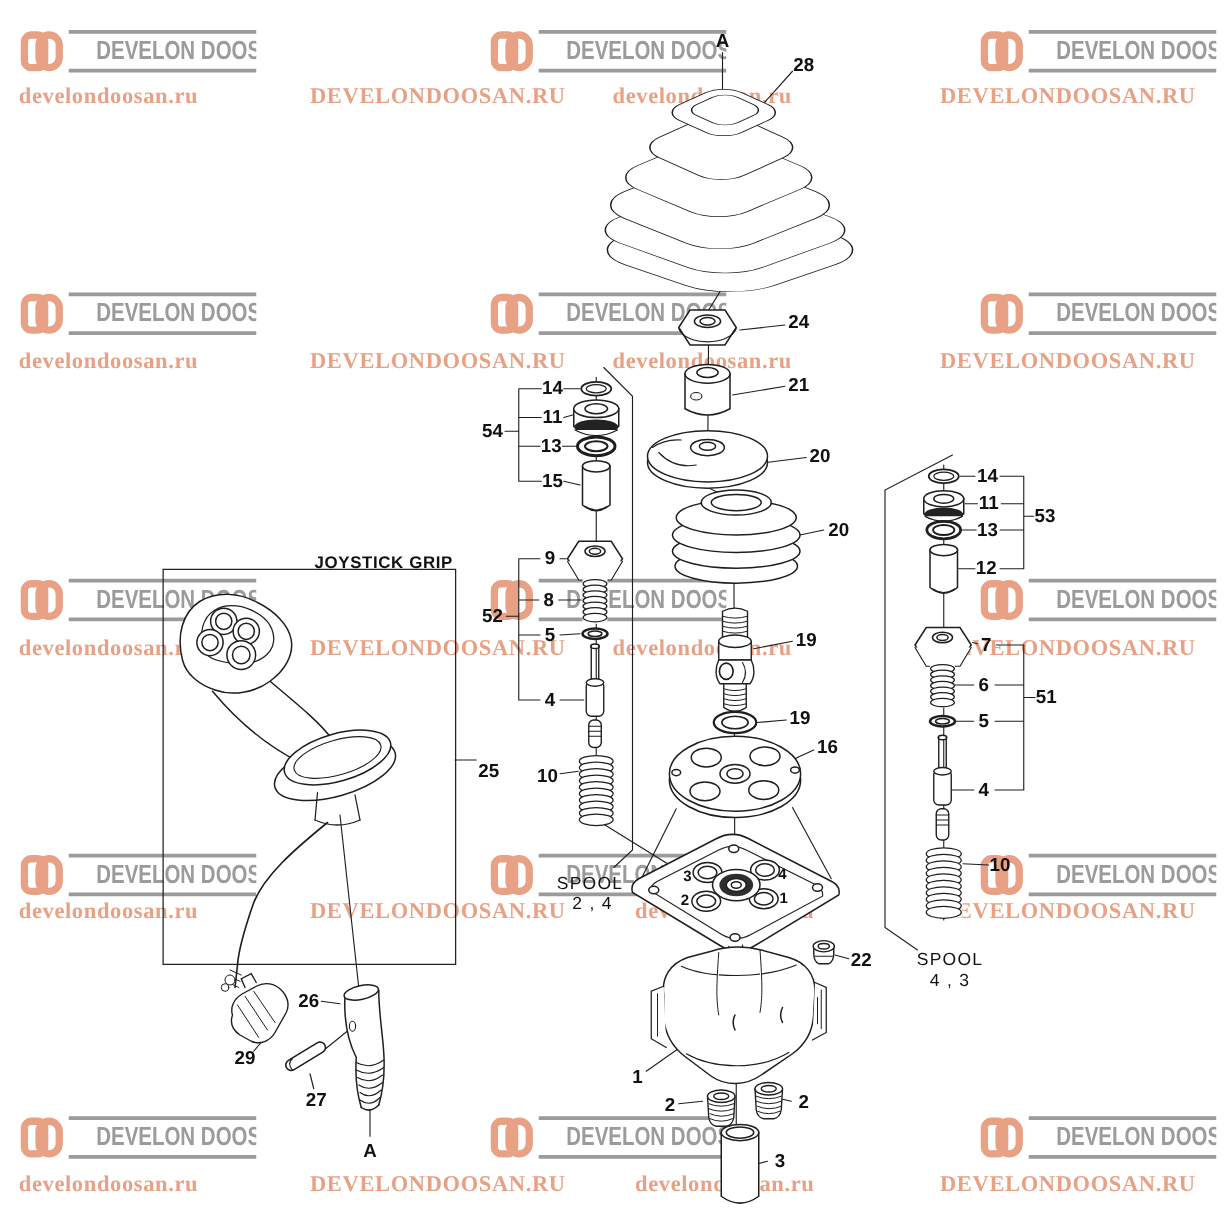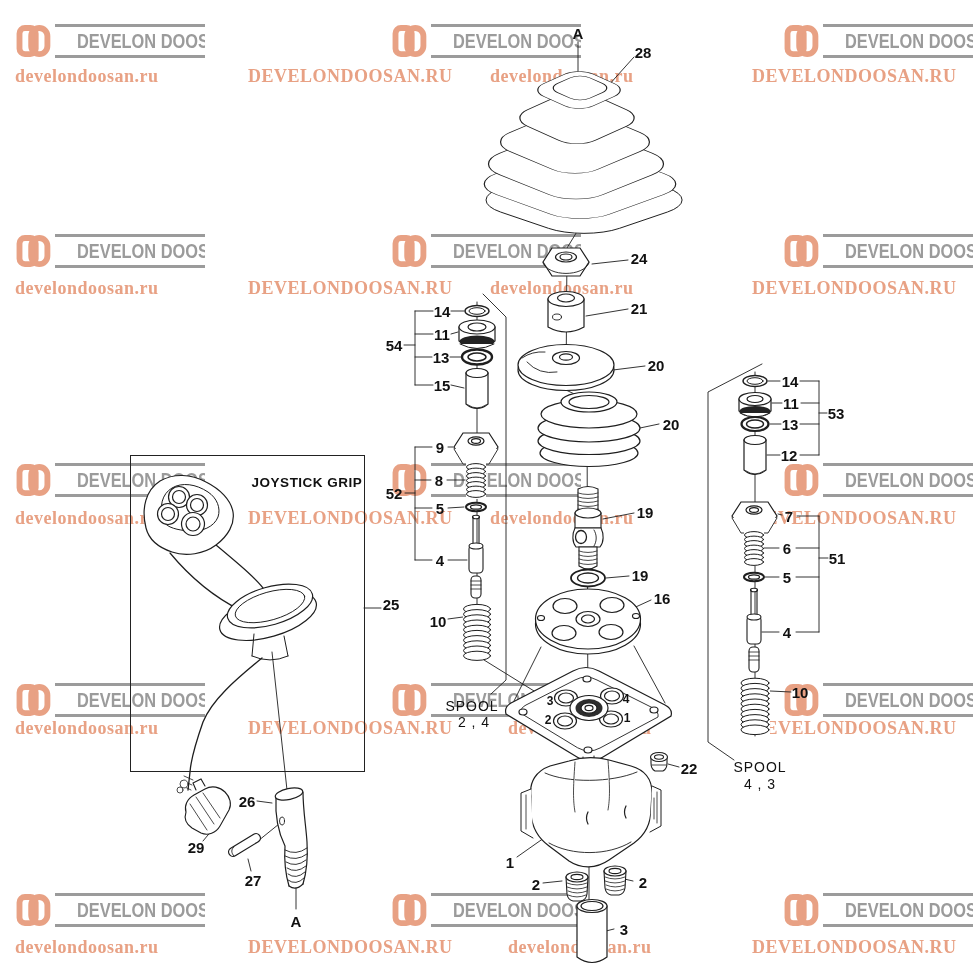"JOYSTICK GRIP" div { top: 482px -> 450px }
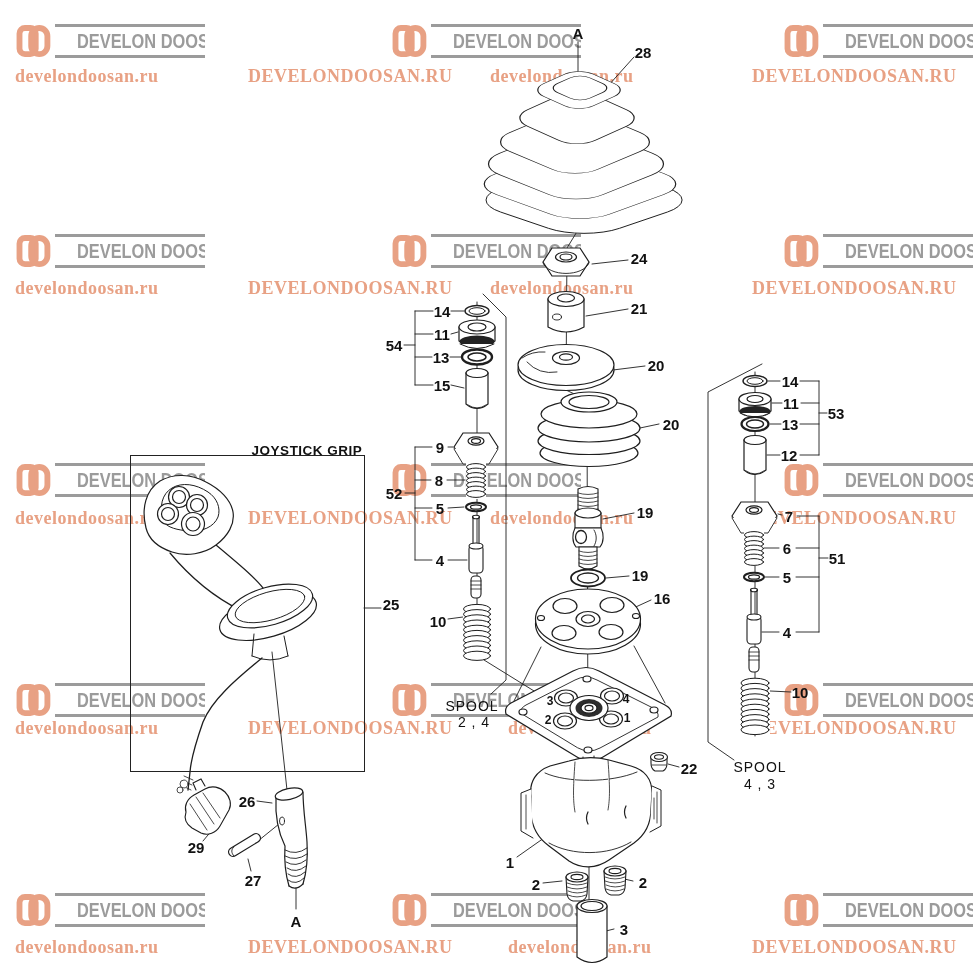"25" div.pl { top: 604px -> 617px }
